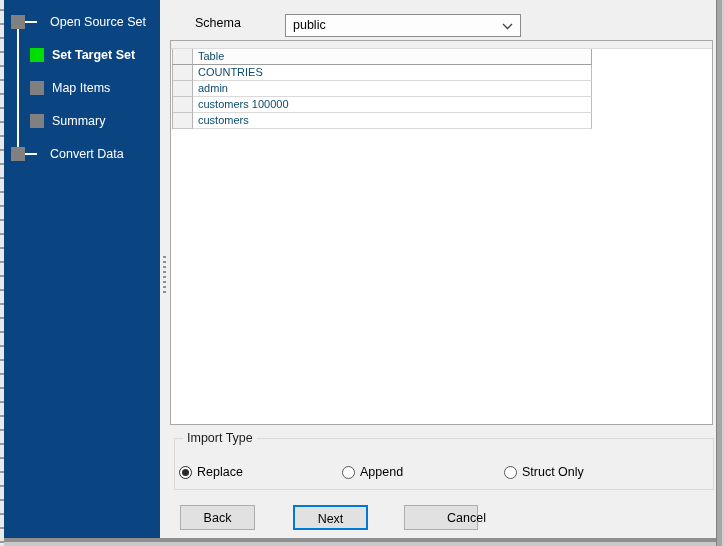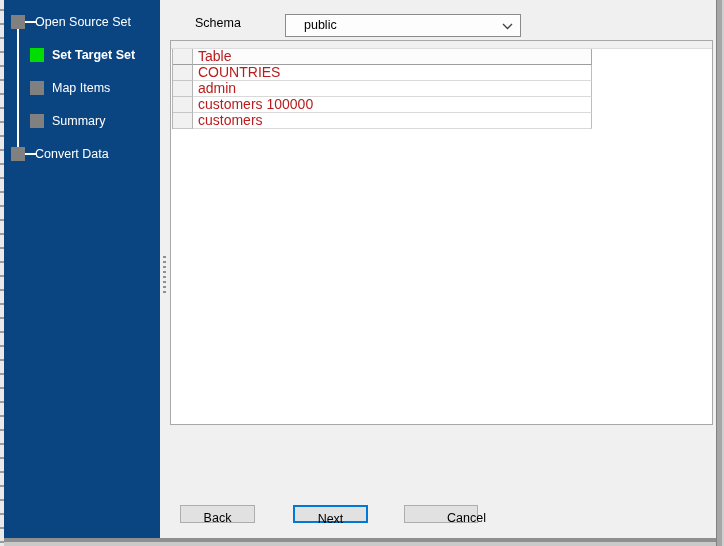"Open Source Set" .step .lbl { margin-left: 10px -> 25px }
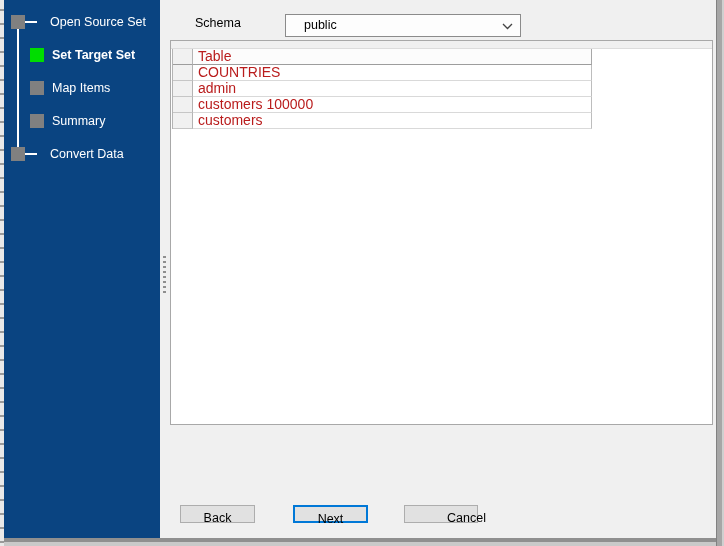"public" .combo { padding-left: 18px -> 7px }
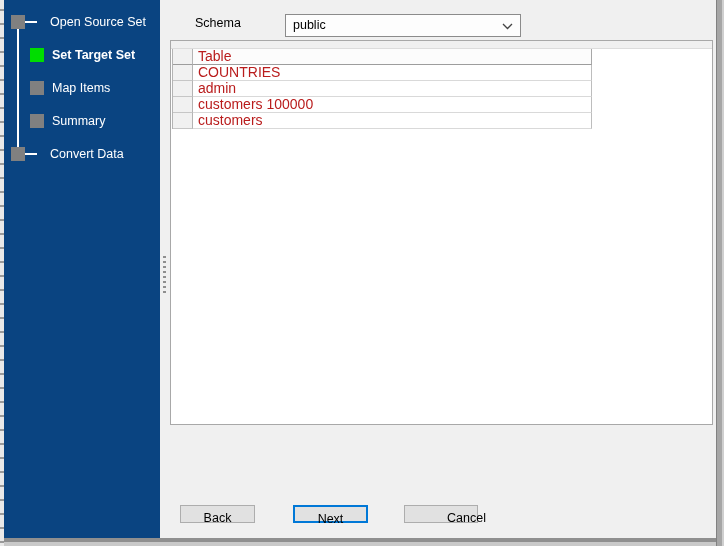"Table" .grow .dc { color: #b91c1c -> #0c4a6e; font-size: 14px -> 11px }
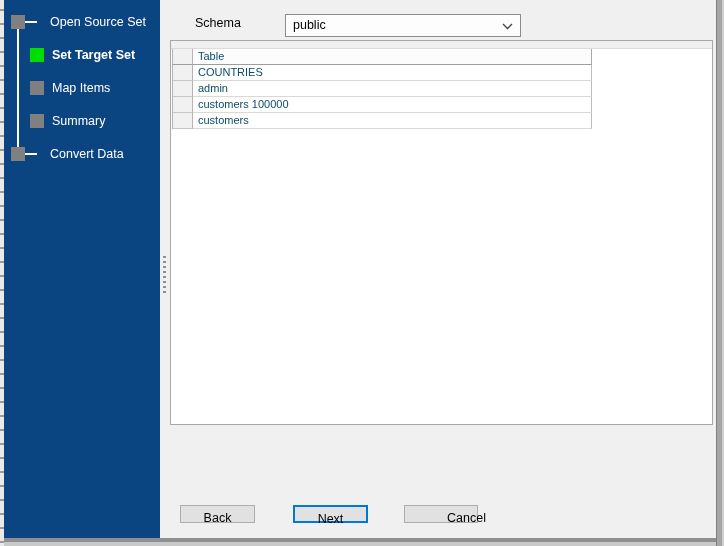"Import Type" div.group { html: none -> <div> <span>Import Type</span> <div> <span></span> <span>Replace</span> </div> <div> <span></span> <span>Append</span> </div> <div> <span></span> <span>Struct Only</span> </div> </div> }
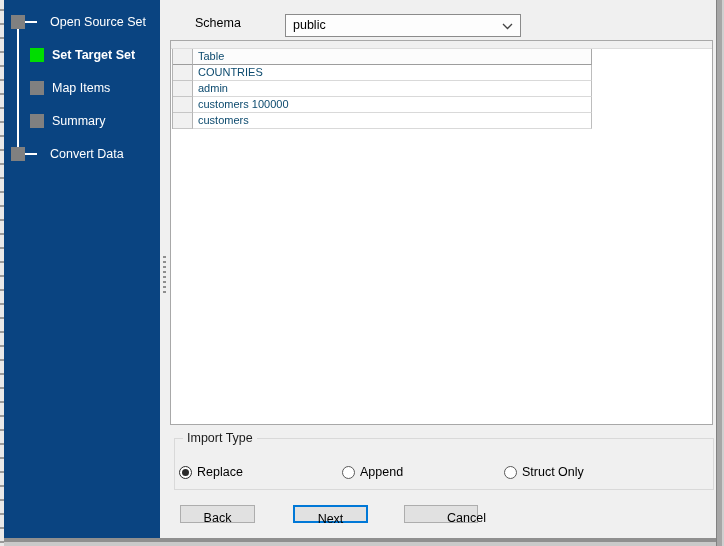"Back" .btn { height: 18px -> 25px }
